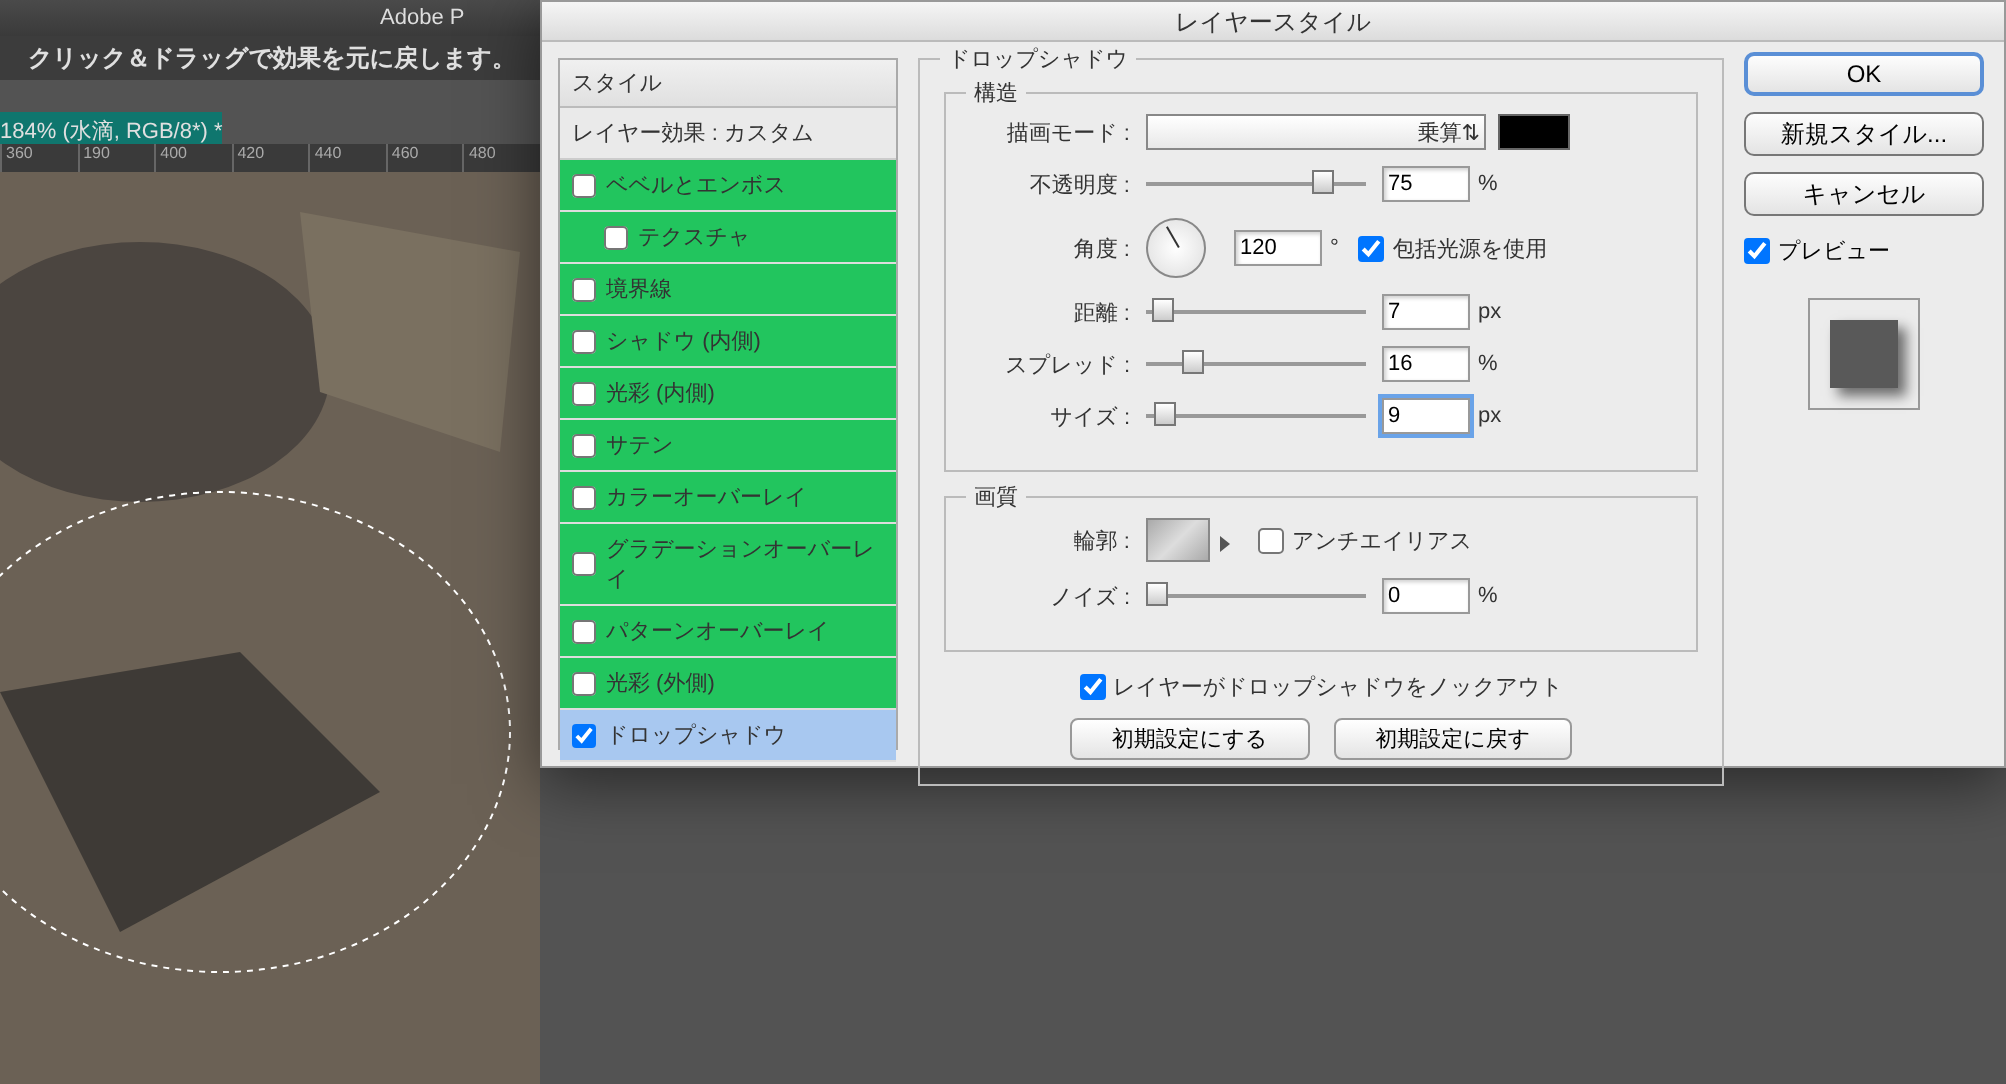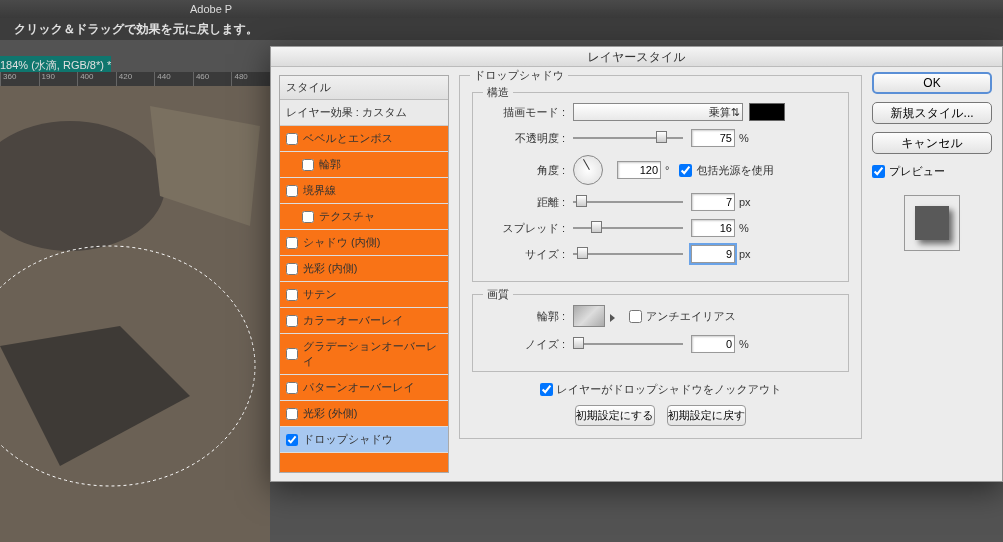"レイヤースタイル" .dialog { height: 436px -> 384px; margin-top: 46px -> none }
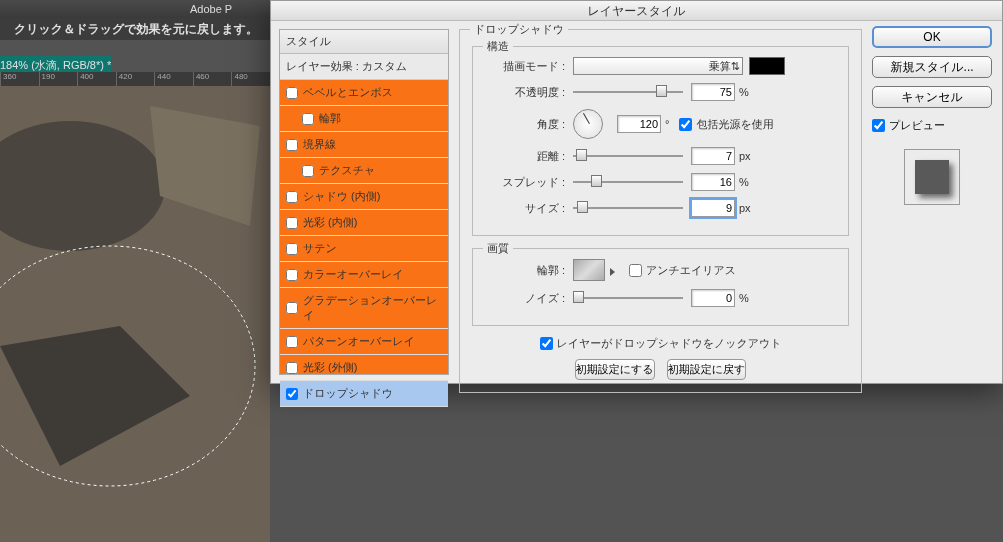"スタイル" .style-panel { background: #f97316 -> #22c55e }
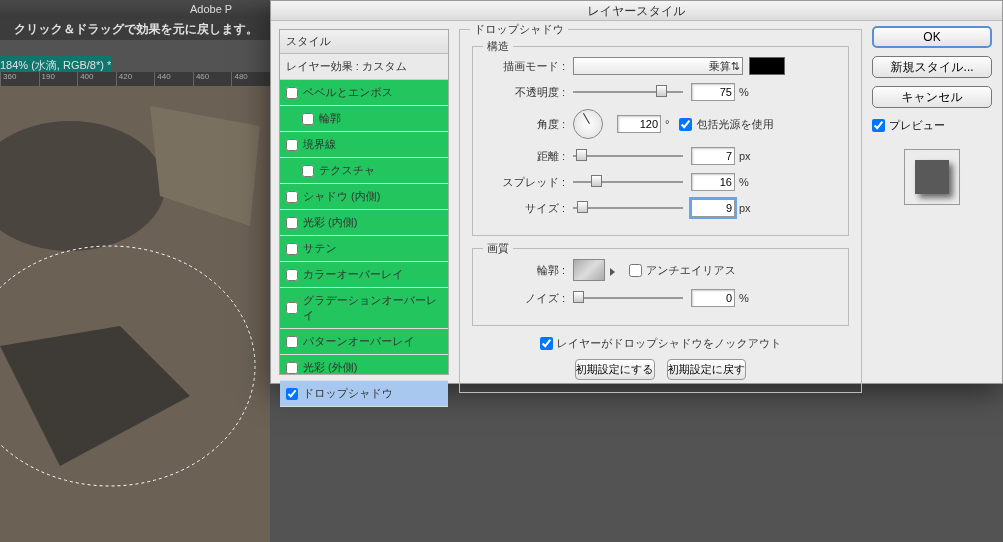"75" .num-input { text-align: right -> left }
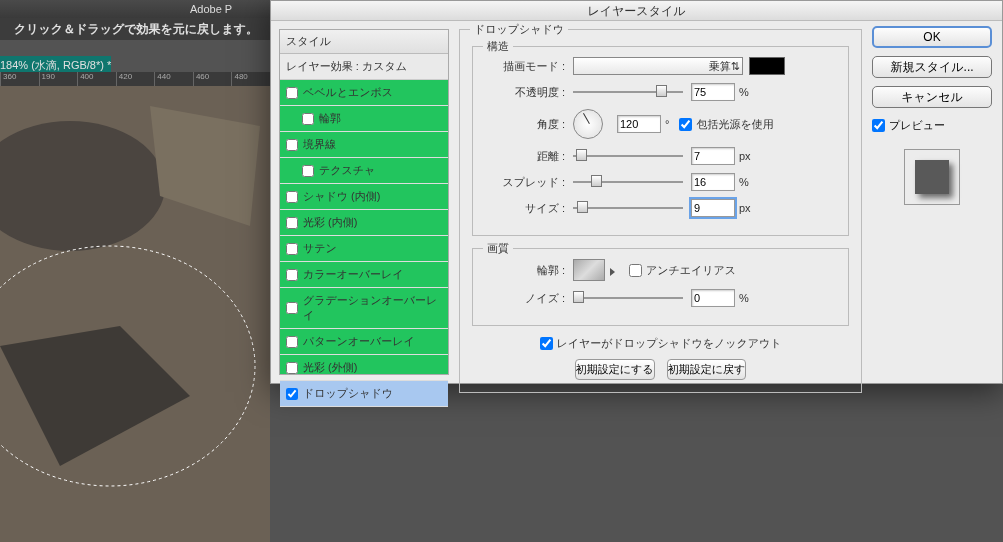"輪郭" div.style-item { html: <div> <input> <span>輪郭</span> </div> -> none }
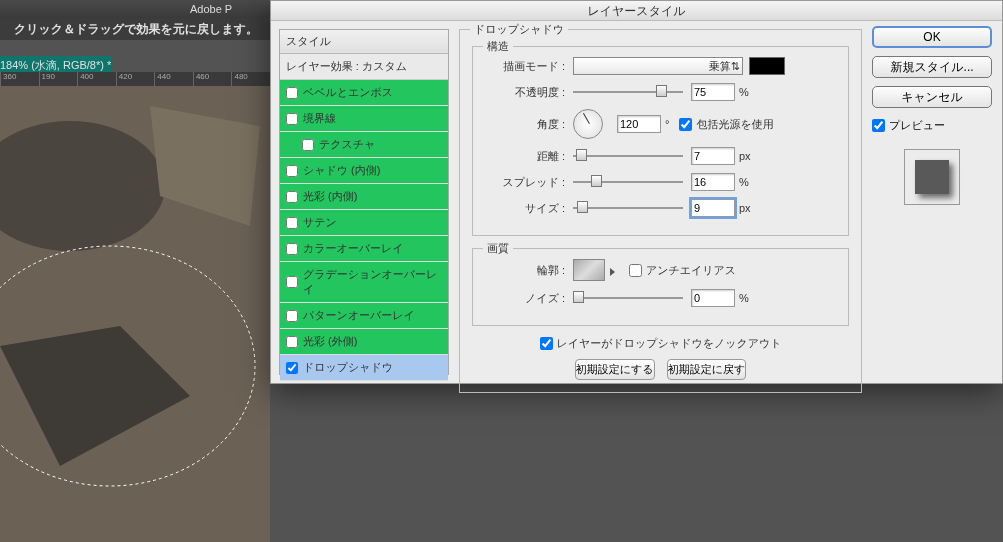"境界線" div.style-item { order: before "テクスチャ" -> after "テクスチャ" }
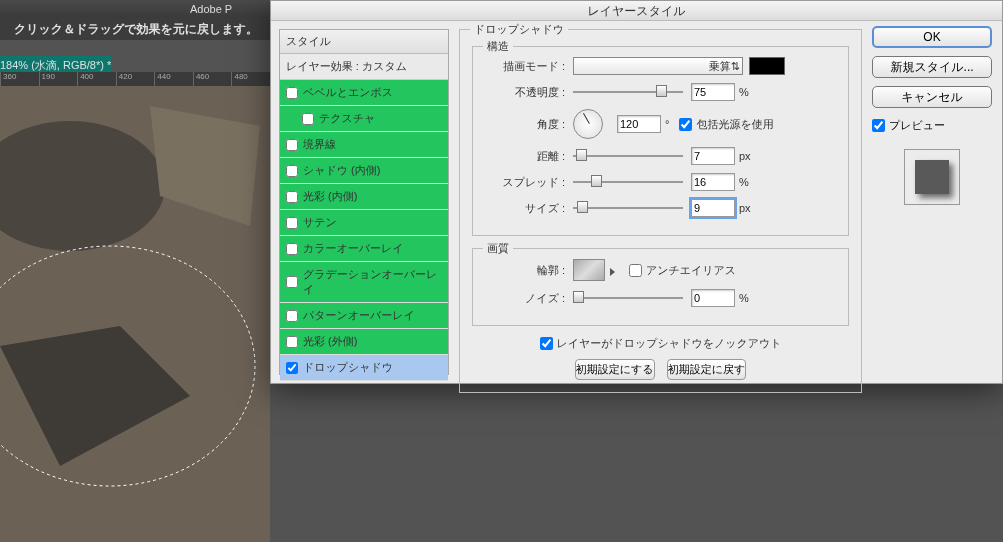"初期設定にする" .small-btn { padding: 2px 0 -> 2px 20px }
